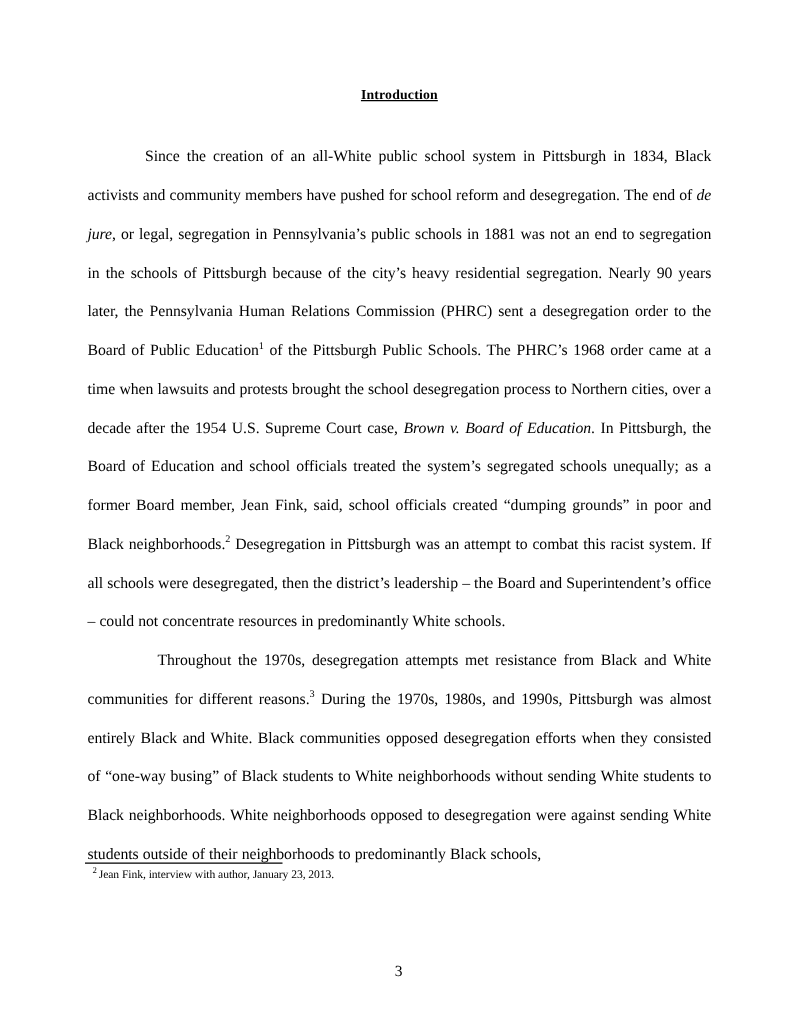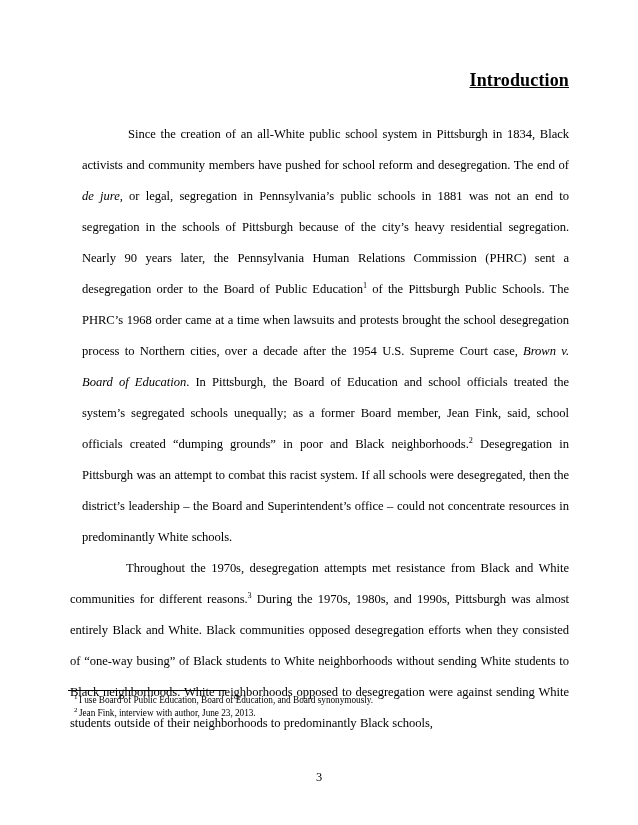"Introduction" .doc-title { font-size: 18px -> 11px; text-align: right -> center }
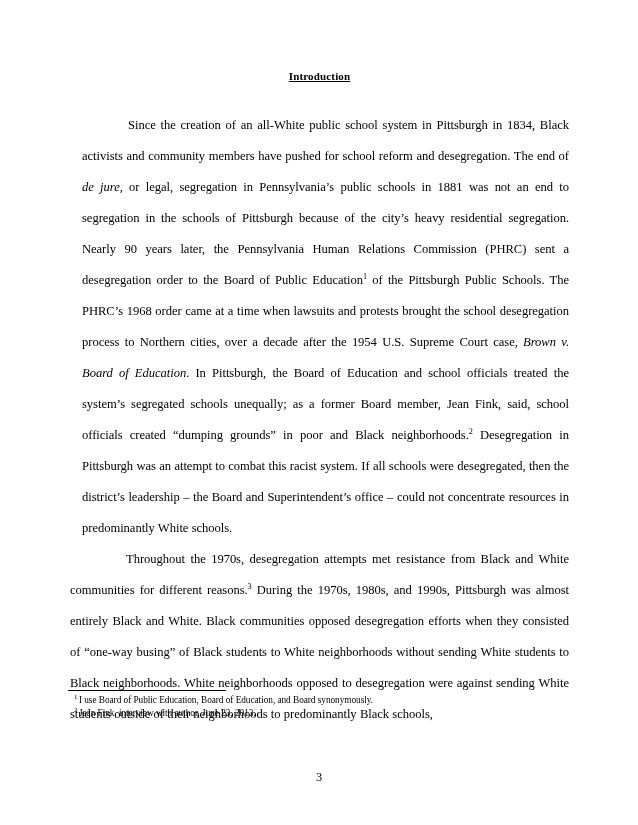"Since the creation of an" .para.p1 { margin-left: 12px -> none }
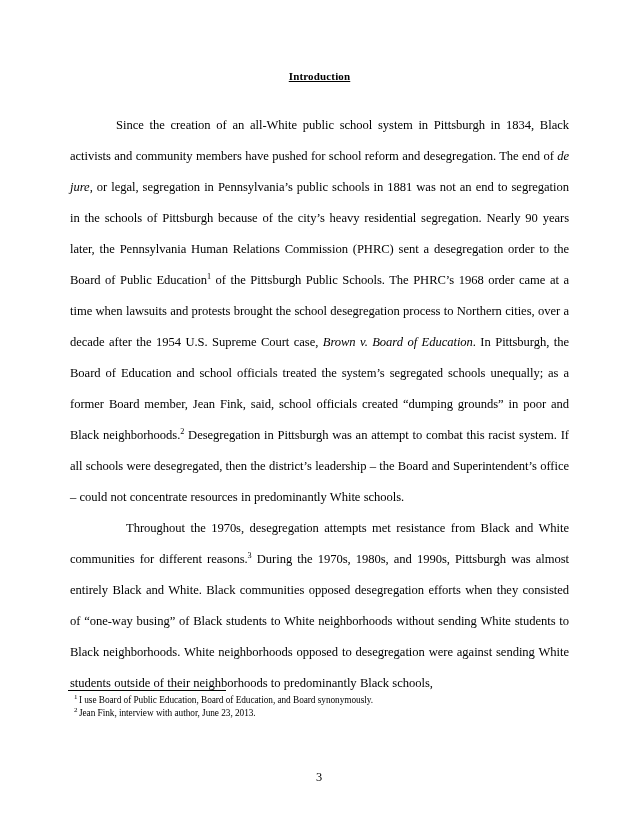"1 I use Board of" li.fn-item { html: <li><sup>1</sup><span>I use Board of Public Education, Board of Education, and Board synonymously.</span></li> -> none }
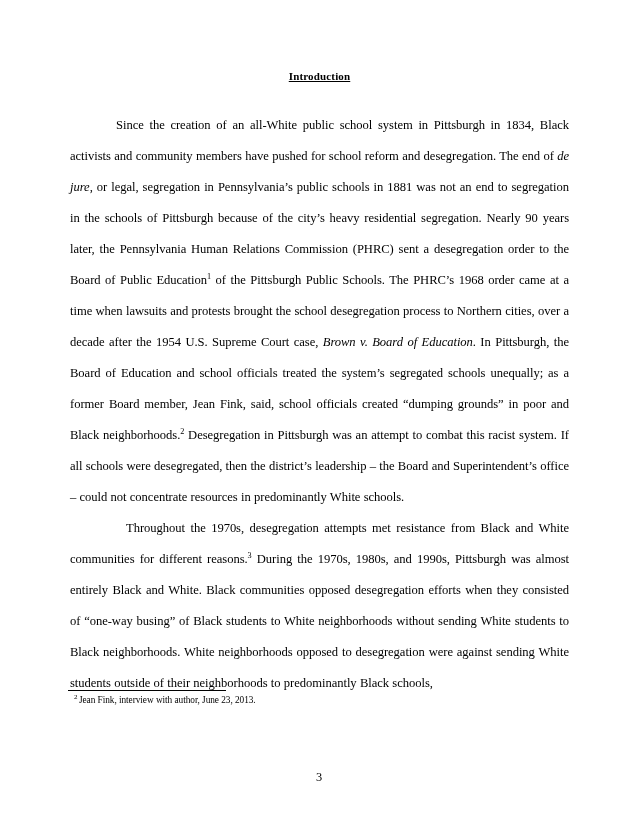"Jean Fink, interview with author," span { text: June -> January }
